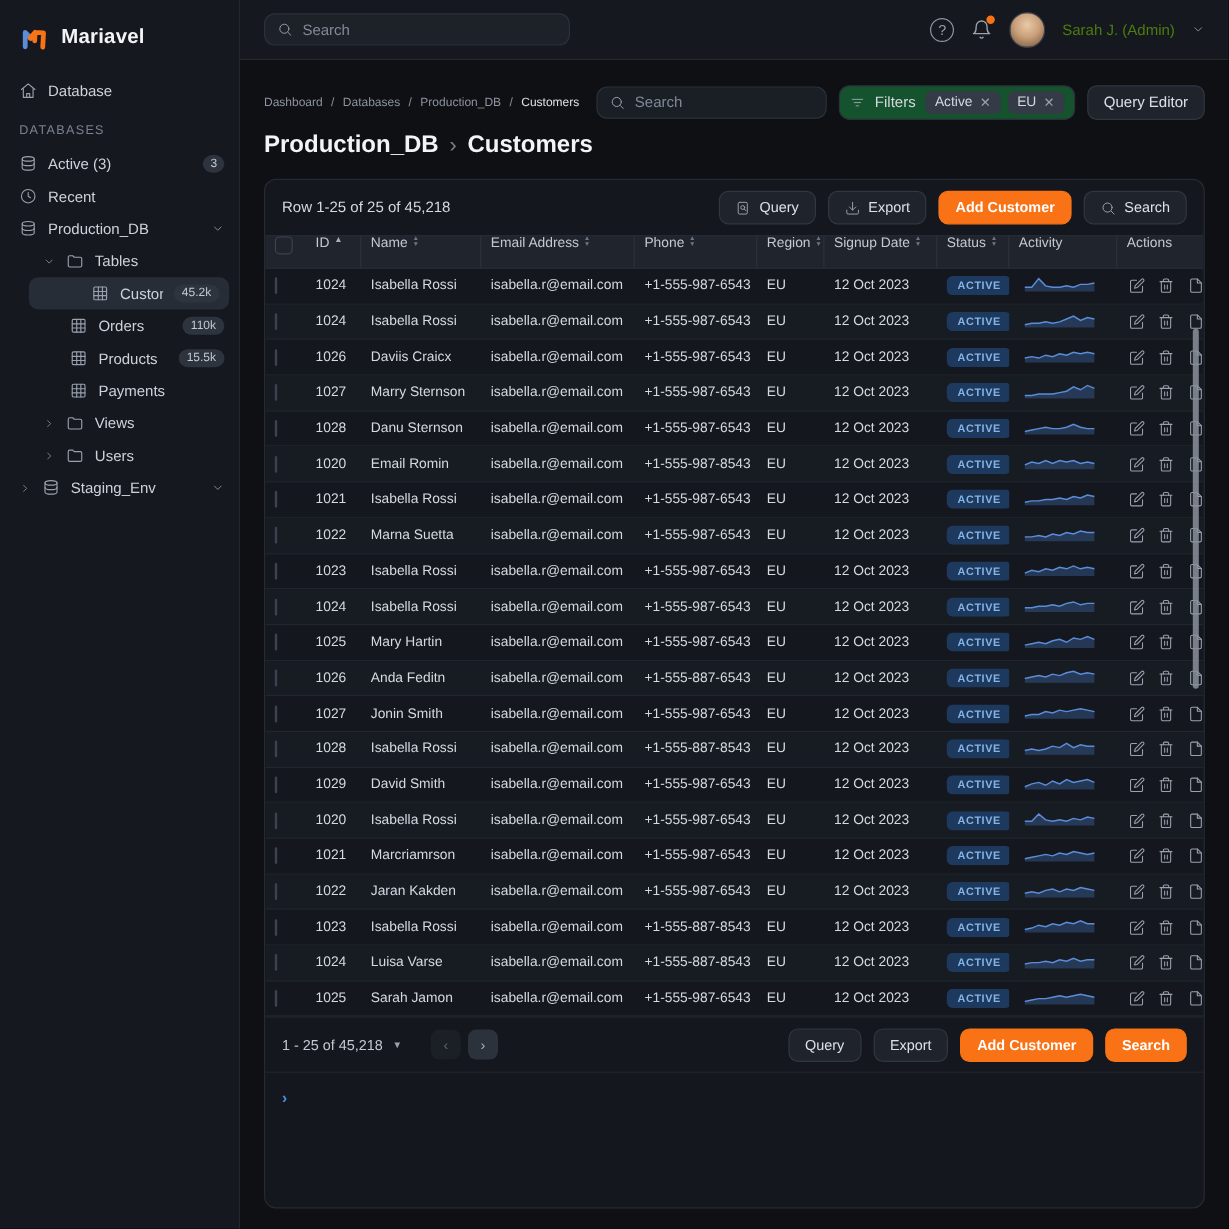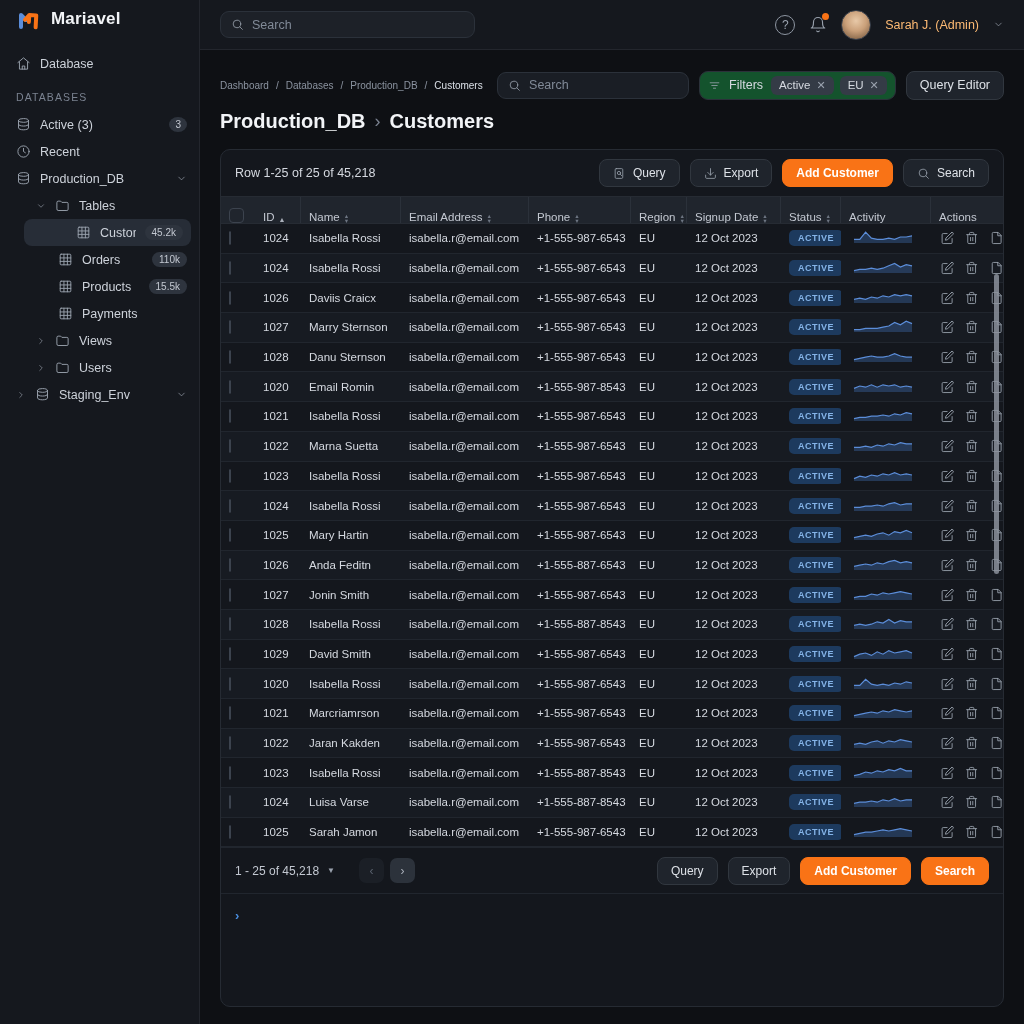"Mariavel" .sidebar { padding-top: none -> 12px }
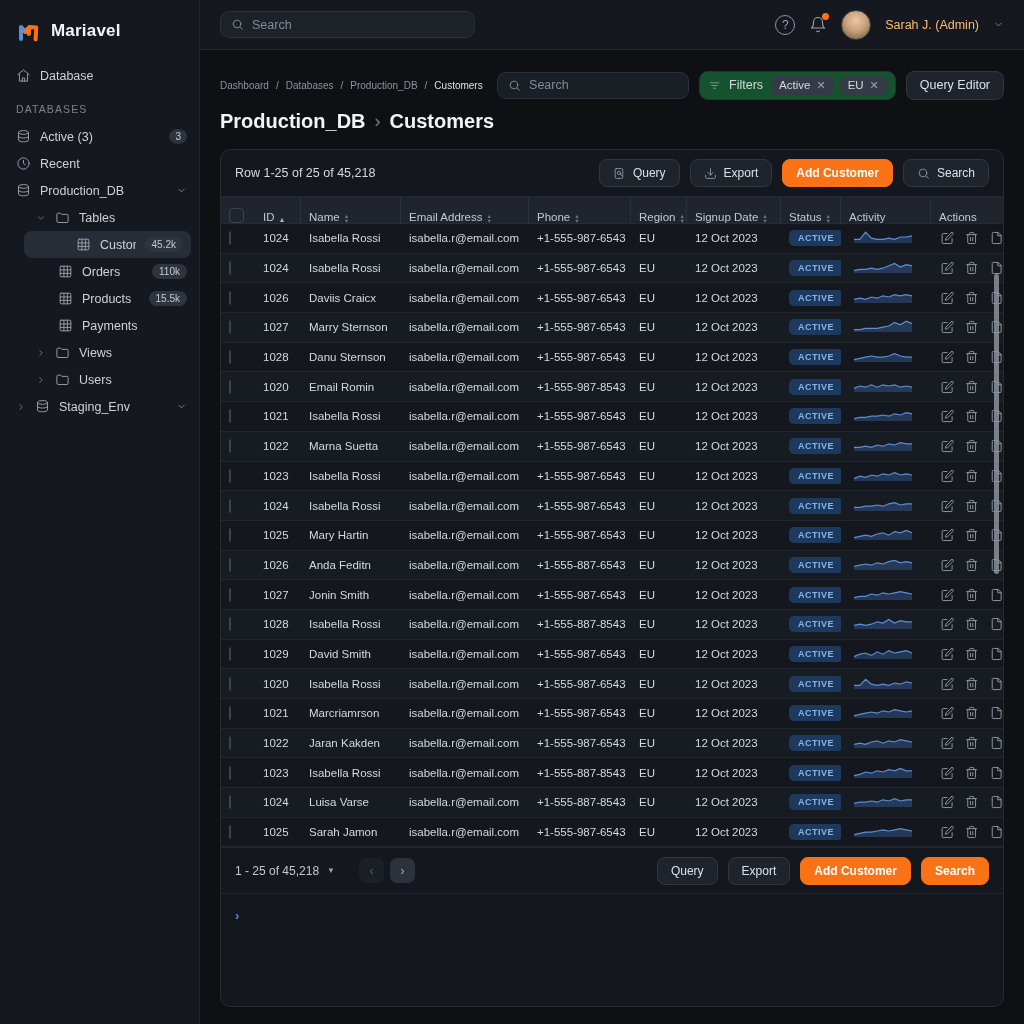"Sarah J. (Admin)" .user-name { color: #fdba74 -> #4d7c0f }
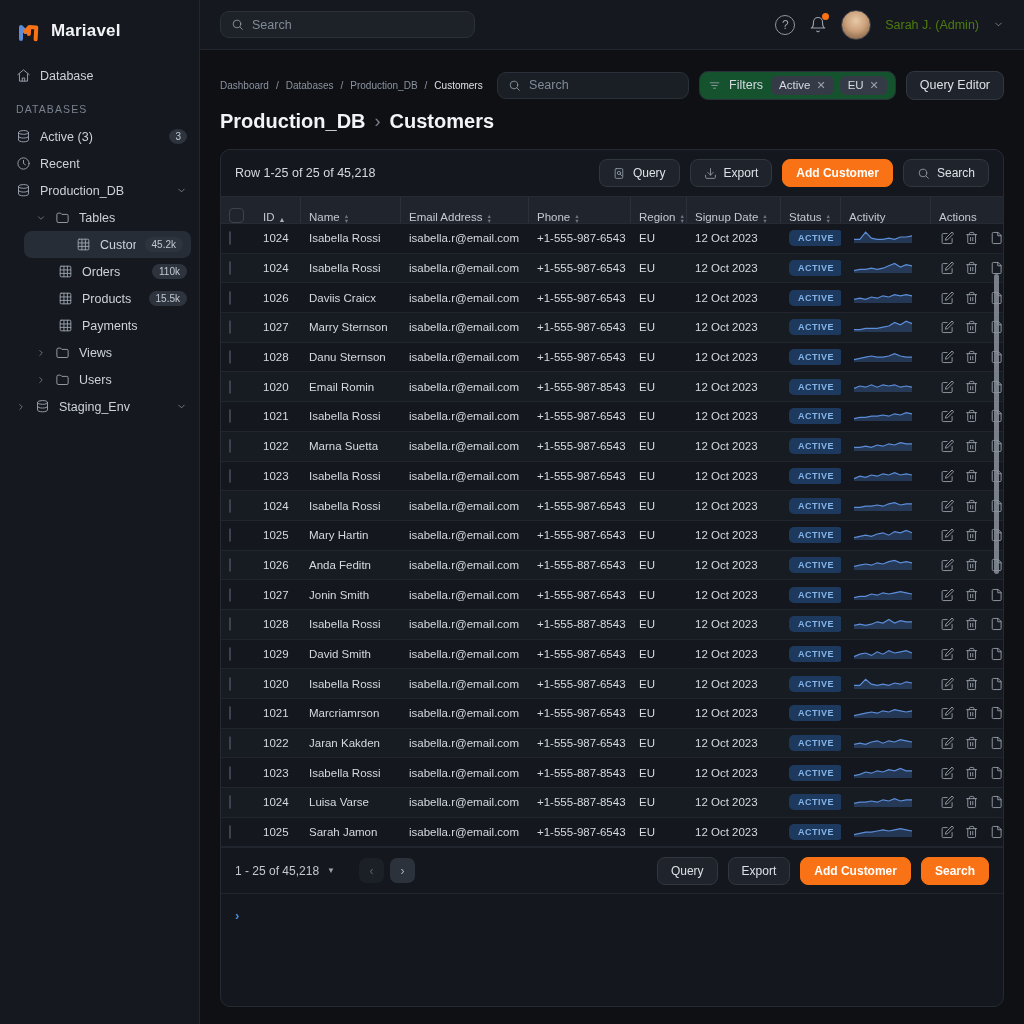"ID" .th { align-items: flex-end -> flex-start }
